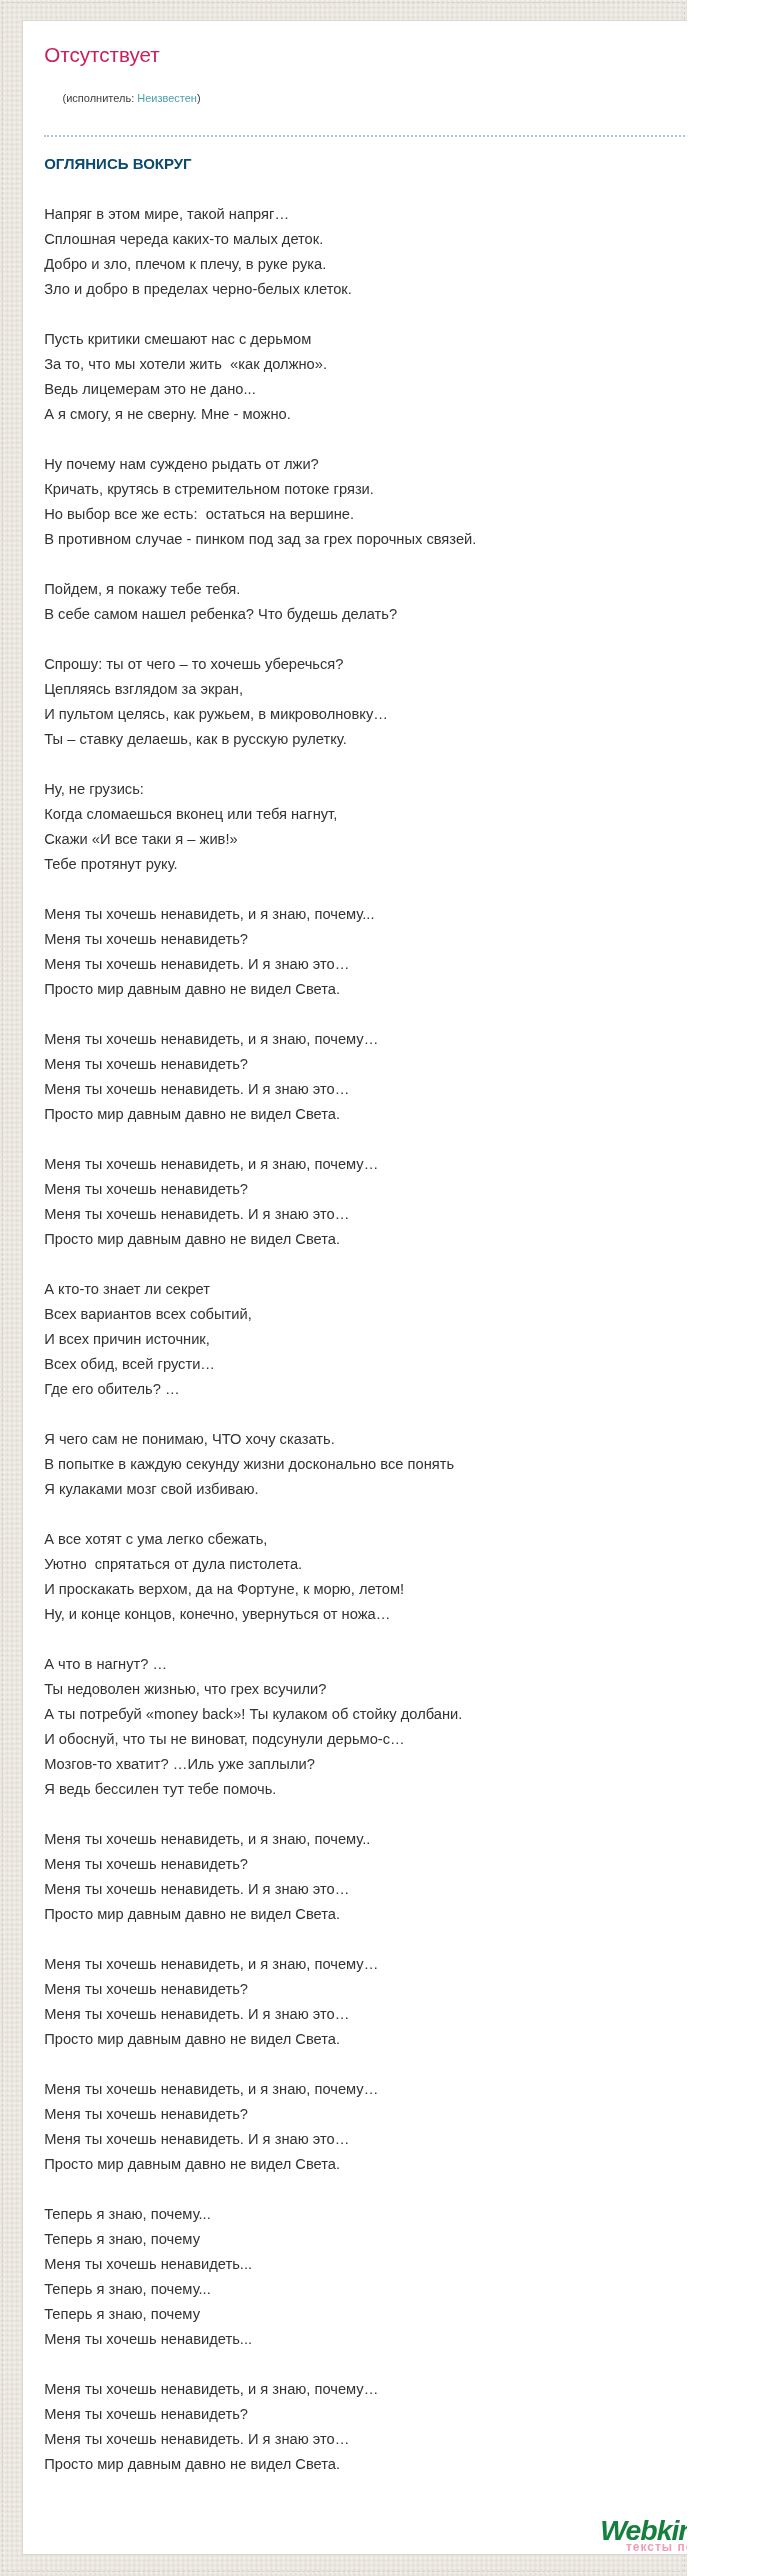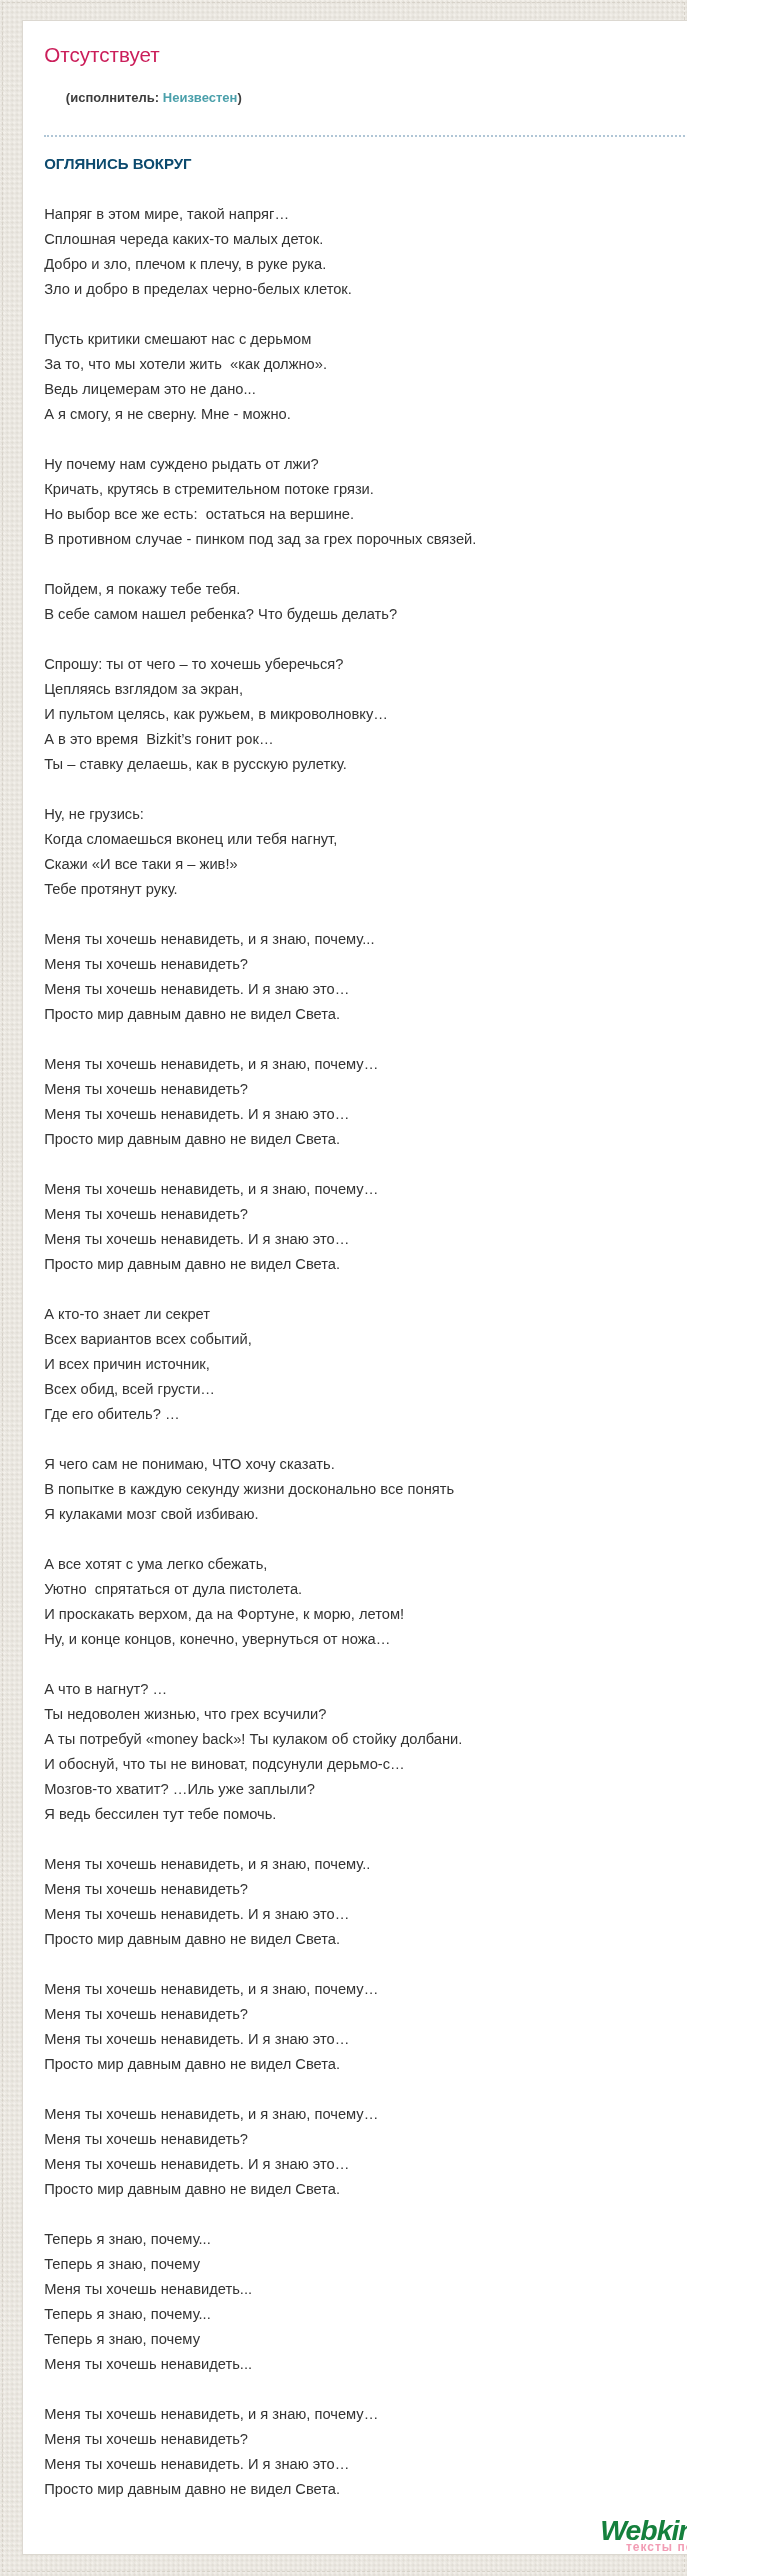"(исполнитель: Неизвестен)" .artist-line { font-size: 13px -> 11px; font-weight: bold -> none }
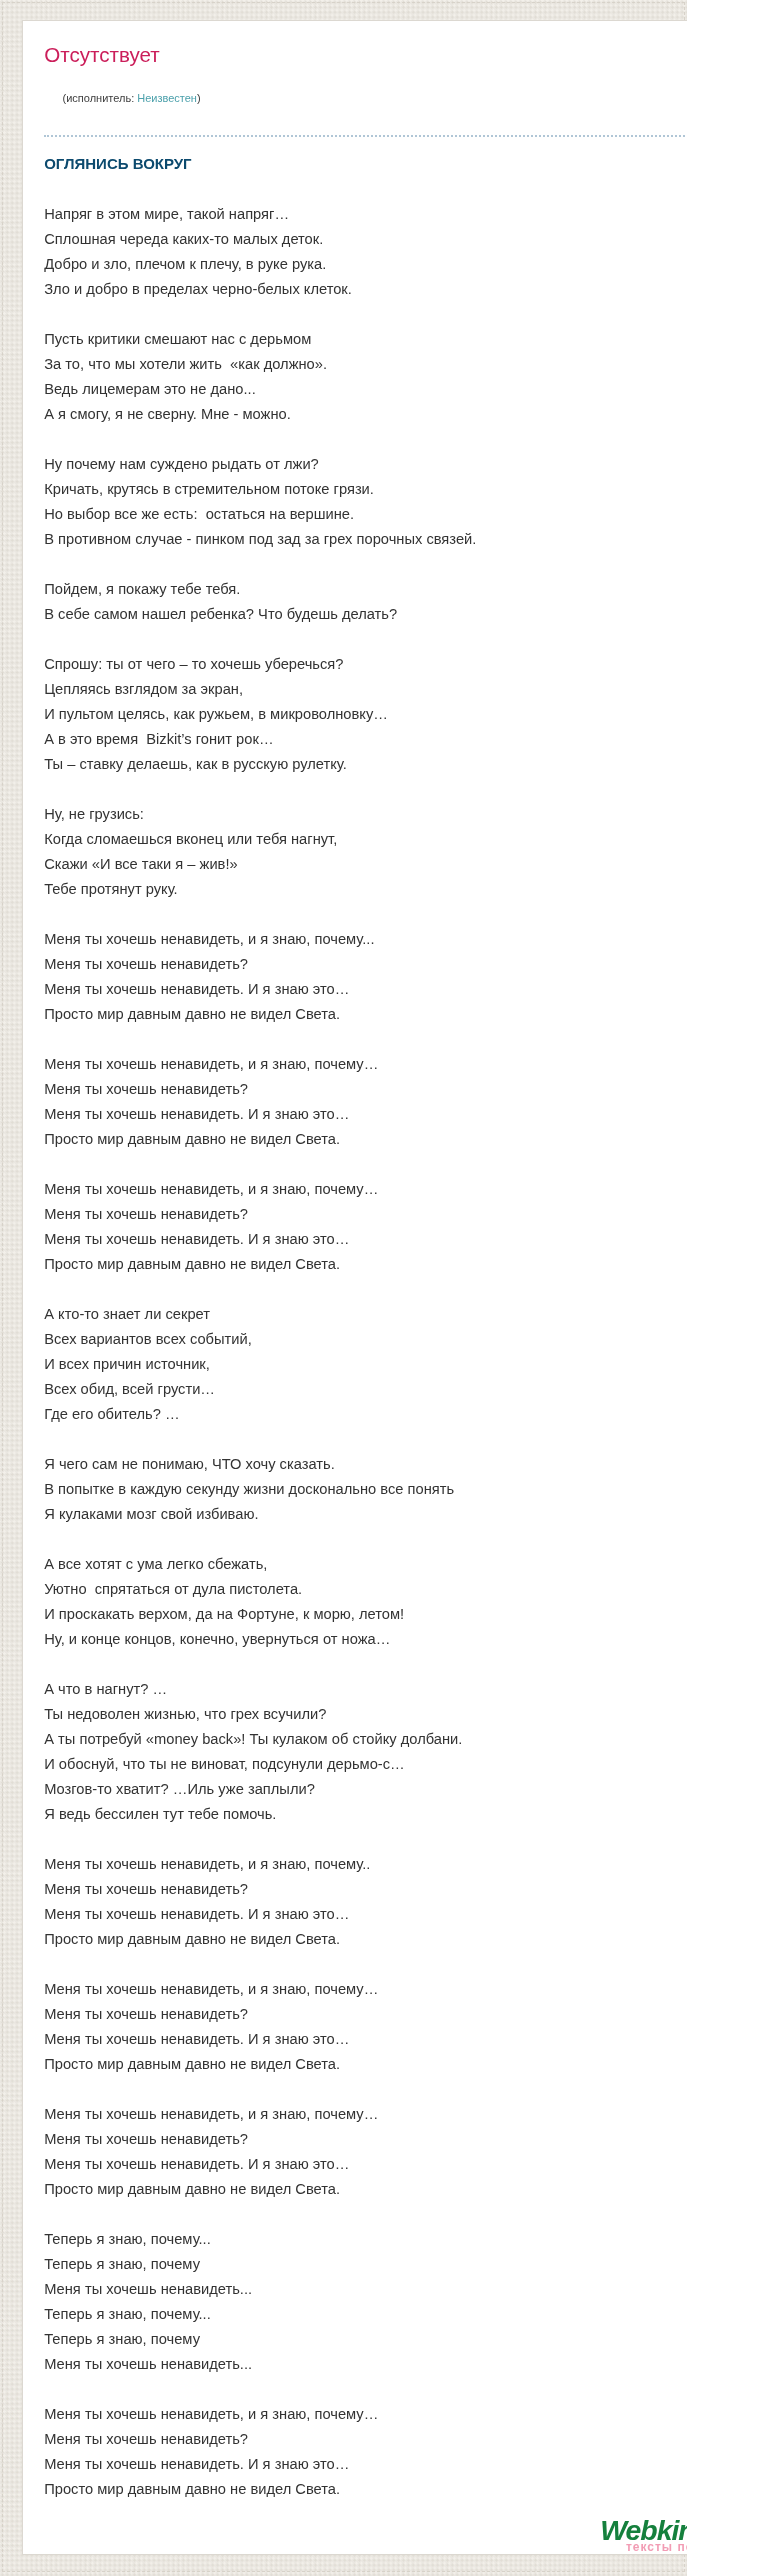"А в это время Bizkit’s" div.line { html: <div>А в это время Bizkit’s гонит рок…</div> -> none }
